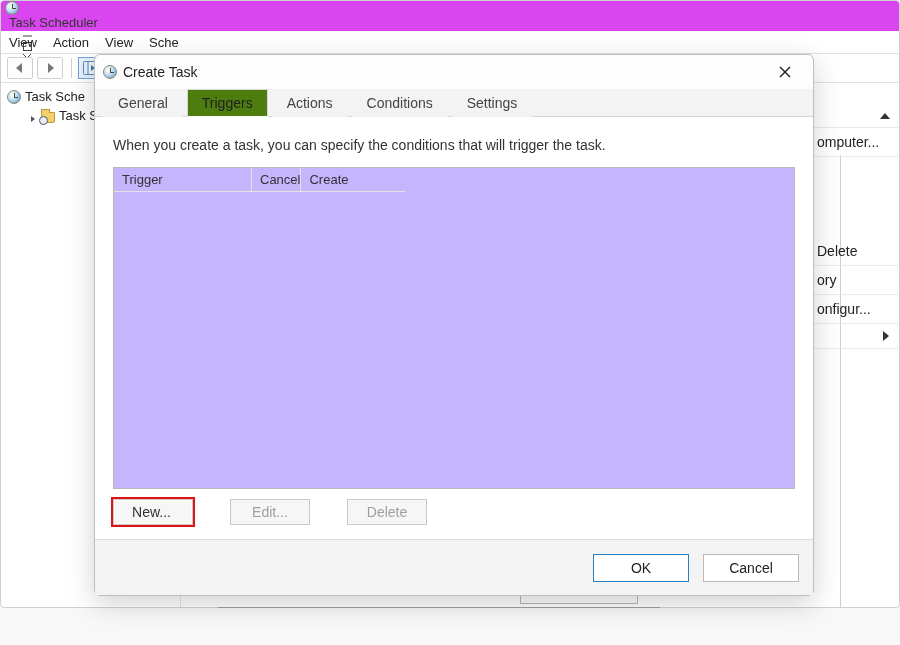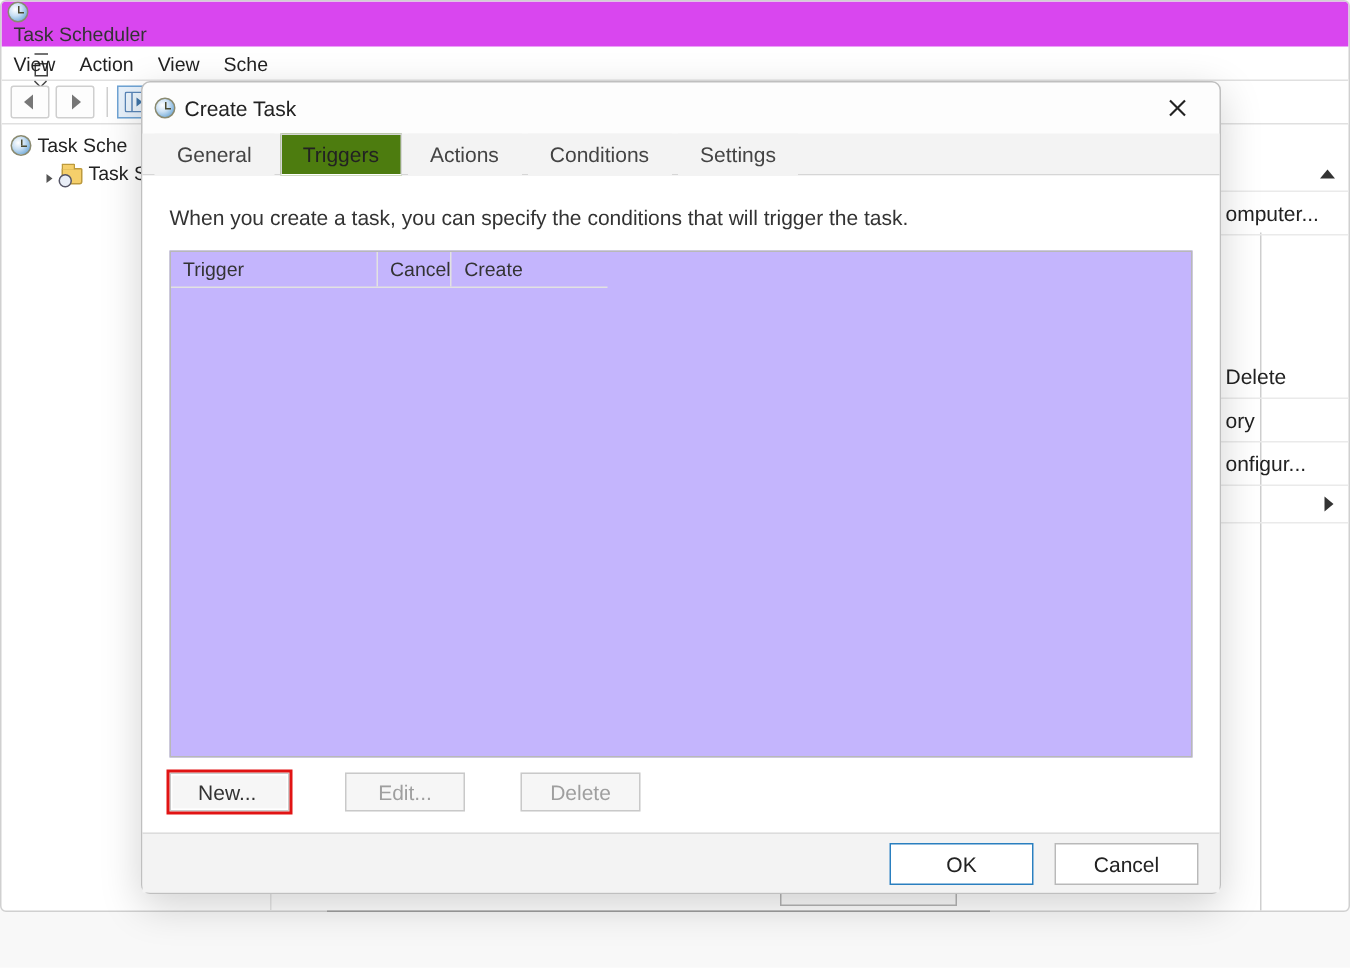"OK" .dlg-footer { height: 40px -> 56px }
